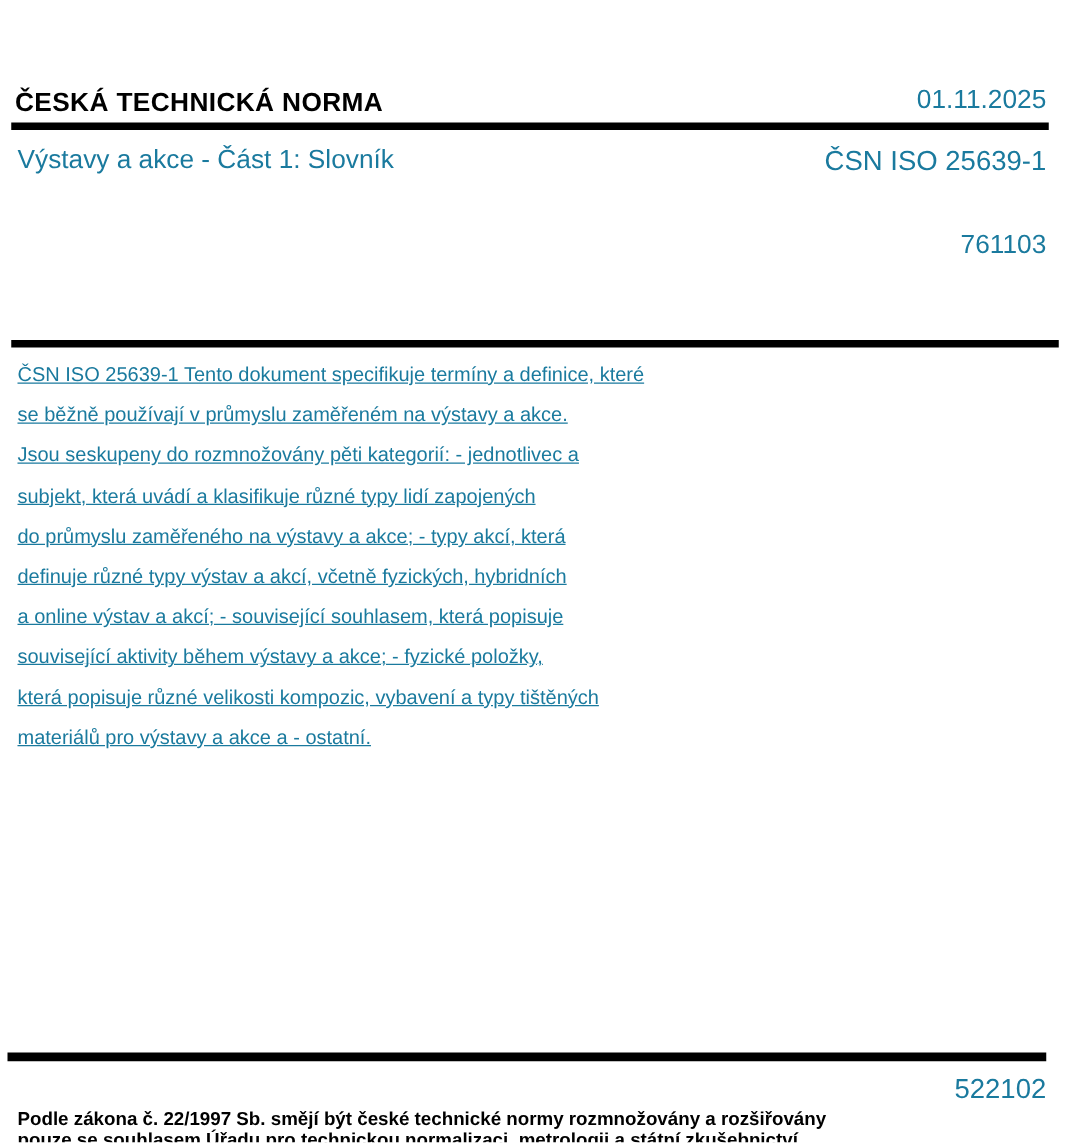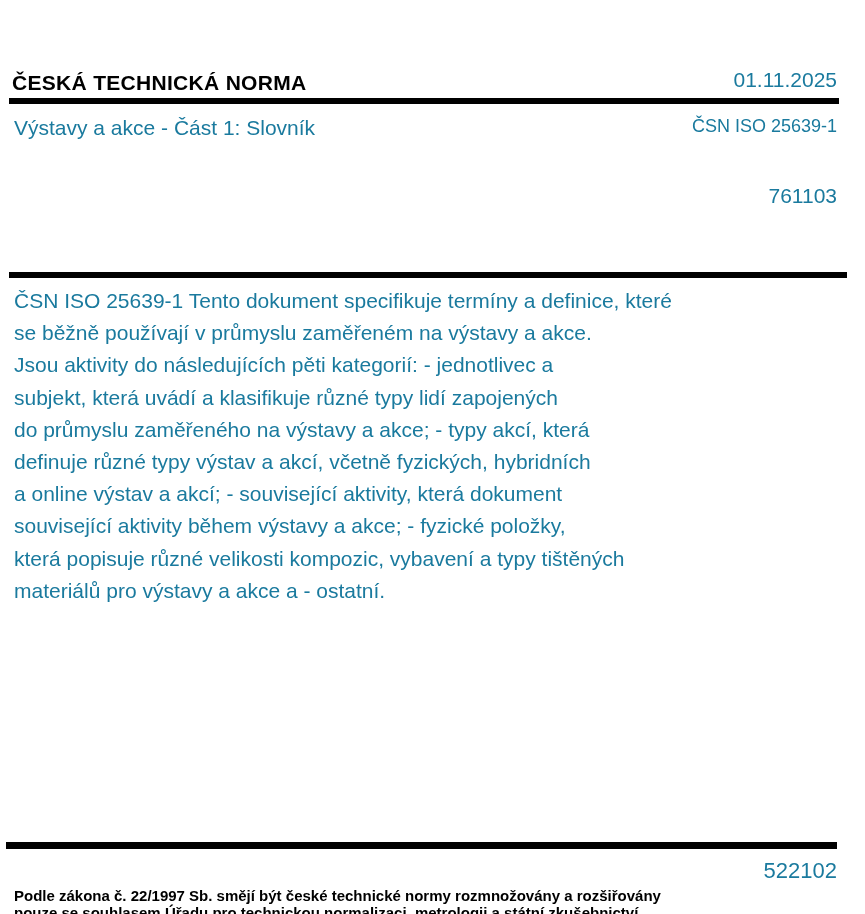"ČSN ISO 25639-1" .std-designation { font-size: 18px -> 22px }
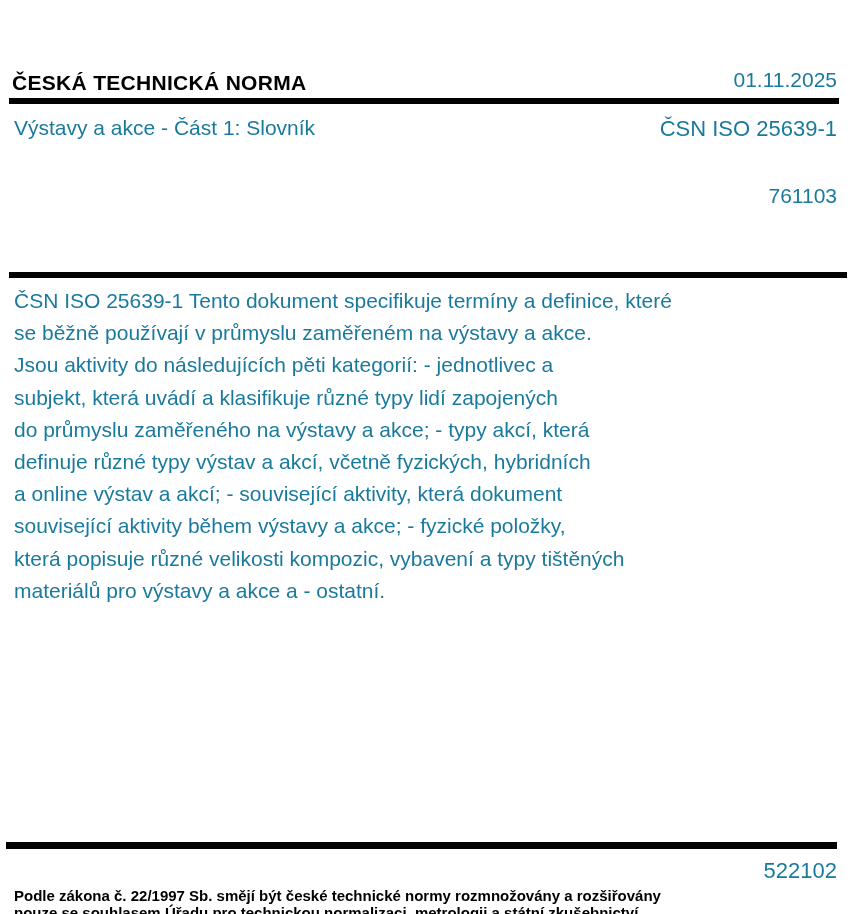"ČSN ISO 25639-1 Tento dokument" .abstract { font-size: 21px -> 16px; text-decoration: none -> underline }
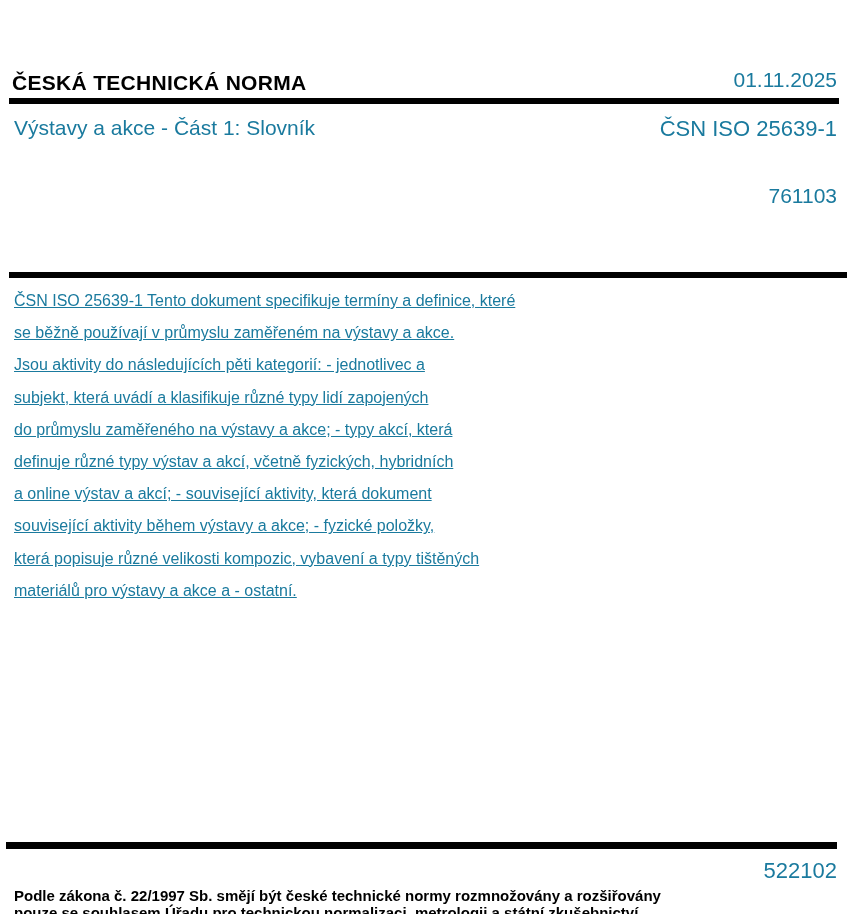"Jsou aktivity do následujících pěti" div.line { text: aktivity do následujících -> seskupeny do rozmnožovány }
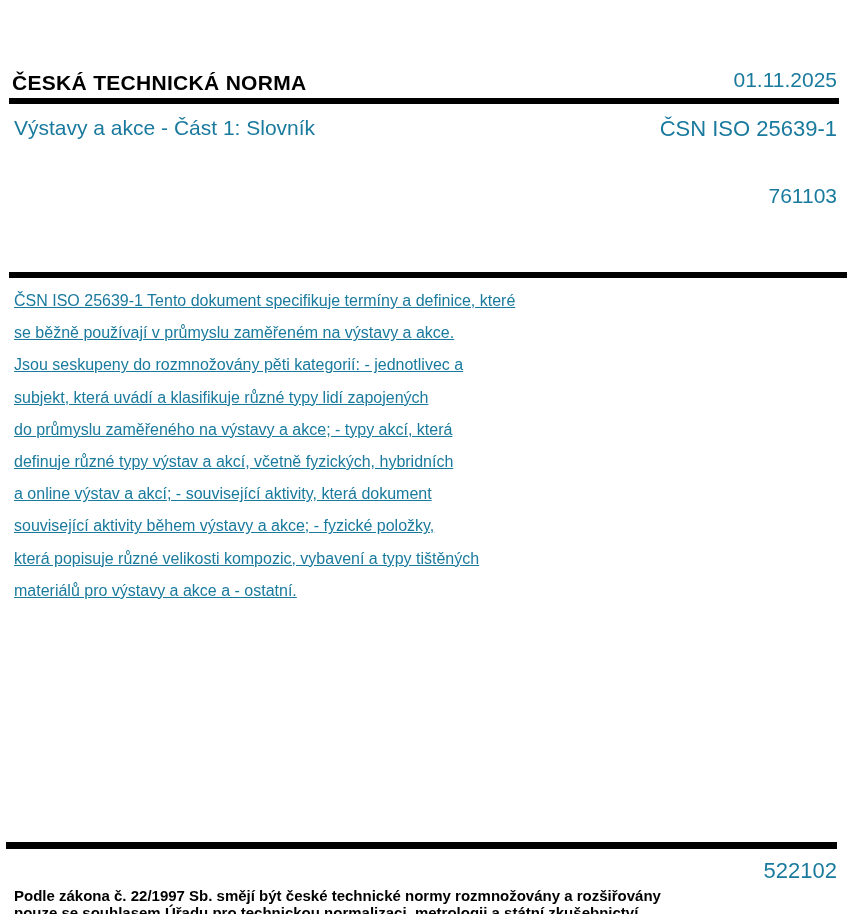"a online výstav a akcí;" div.line { text: aktivity, která dokument -> souhlasem, která popisuje }
